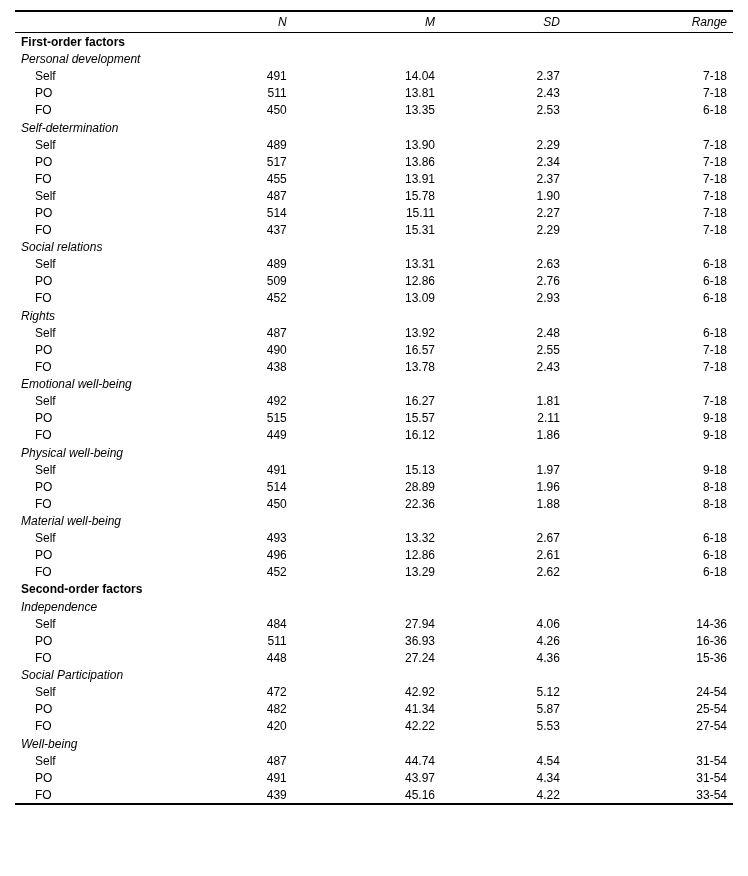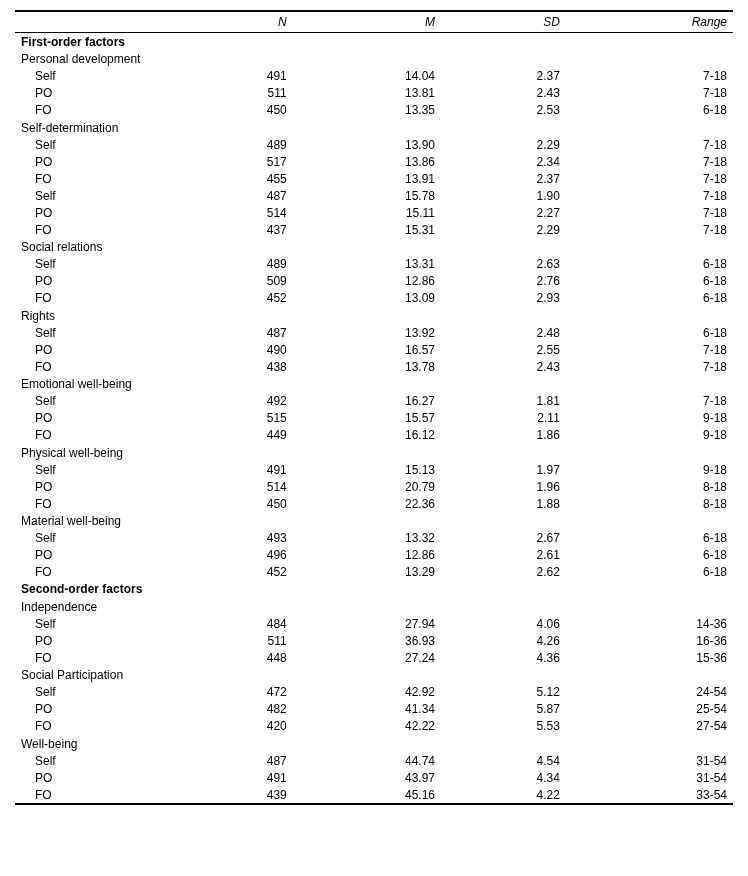"Personal development" .subsection-header td { font-style: none -> italic }
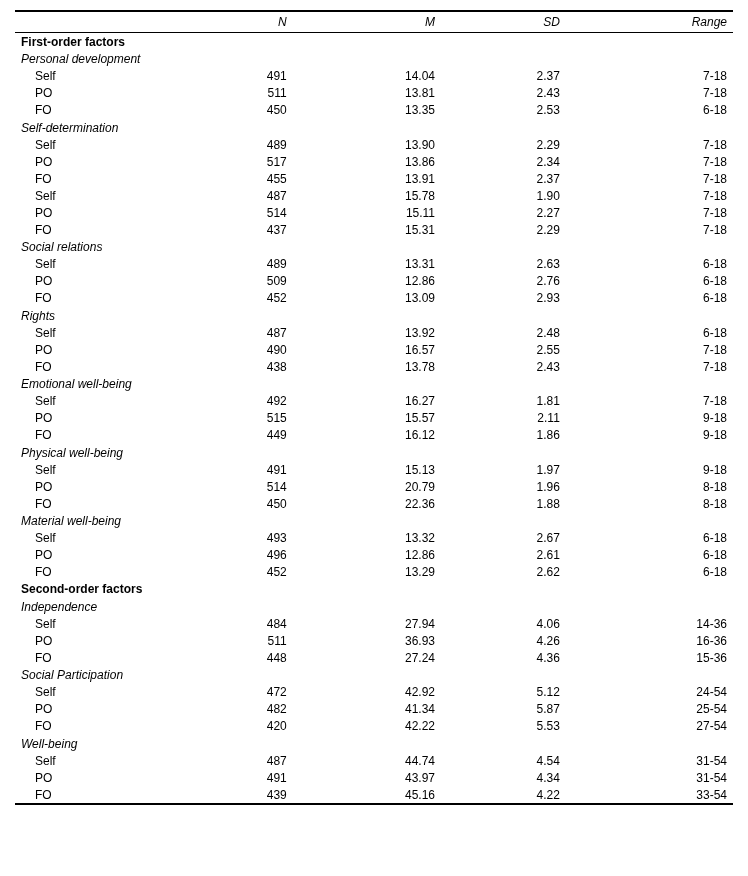"20.79" td { text: 20.79 -> 28.89 }
